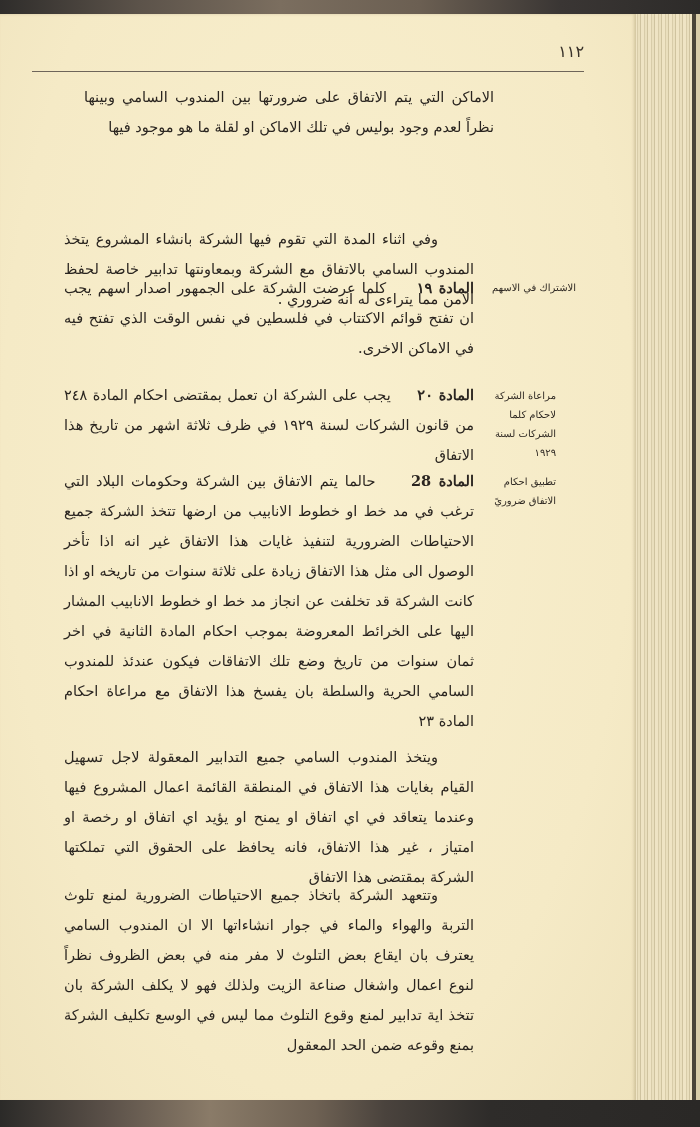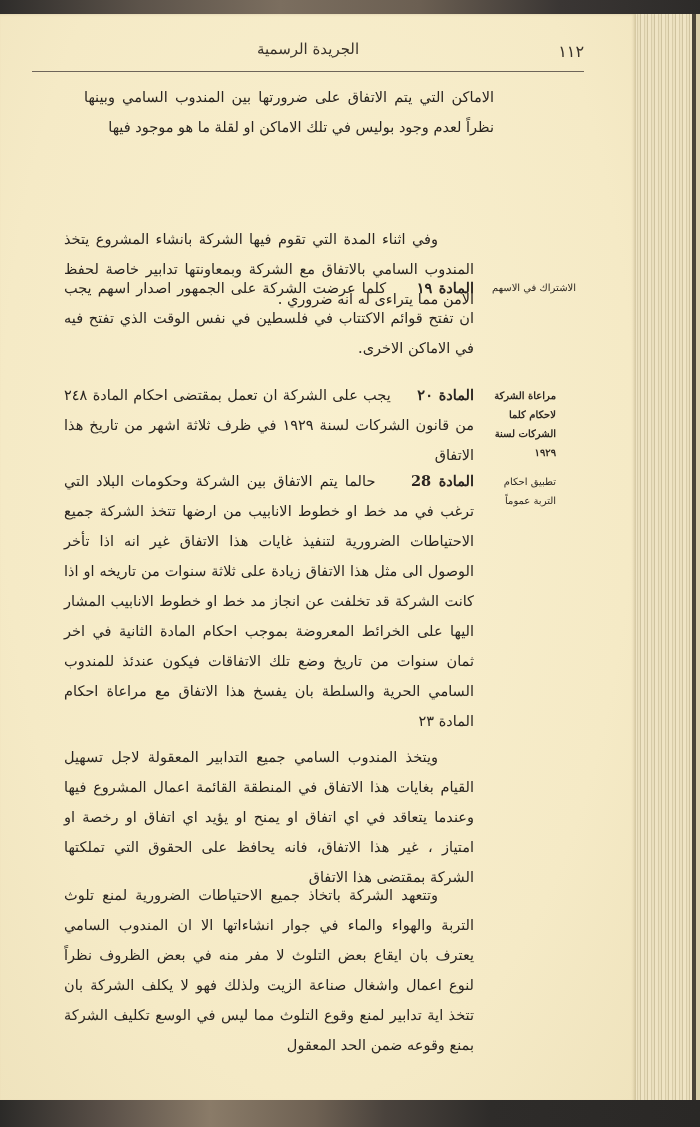"الجريدة الرسمية" div.running-title { html: <div>الجريدة الرسمية</div> -> none }
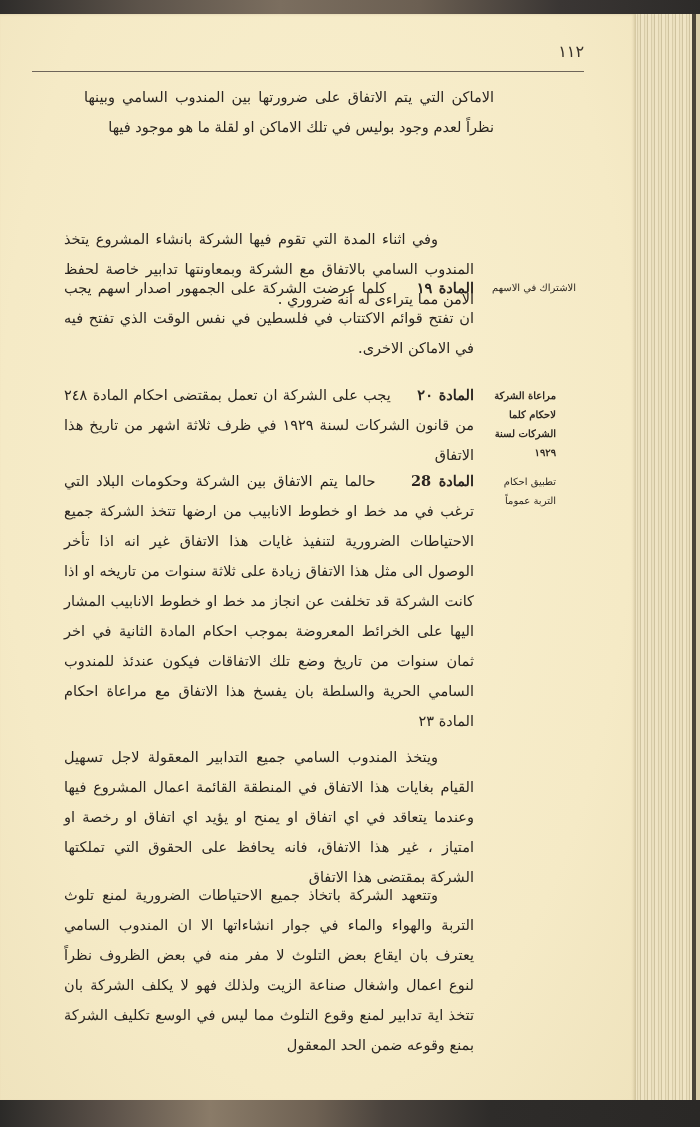"مراعاة الشركة" div.margin-note { font-weight: bold -> none }
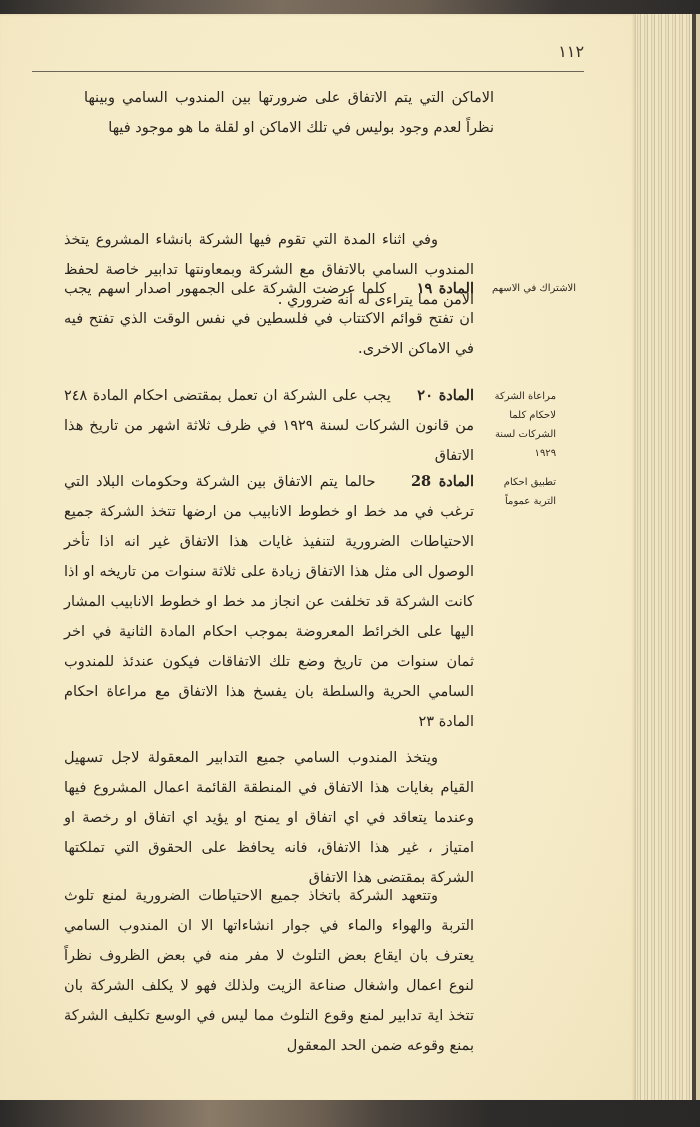"التربة عموماً" div { text: التربة عموماً -> الاتفاق ضروريً }
